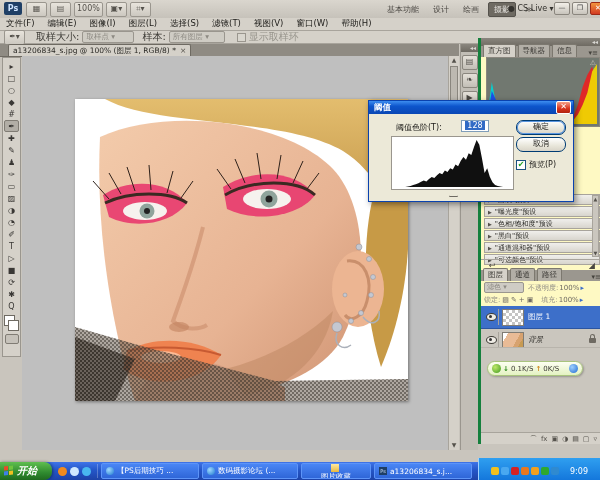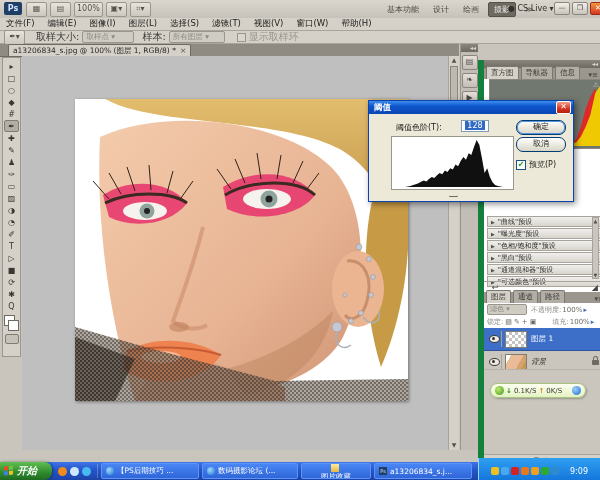"直方图" #panelcol { background: #ffffff -> #fef9c3; border-left: 6px solid #15803d -> 3px solid #15803d; top: 60px -> 38px }
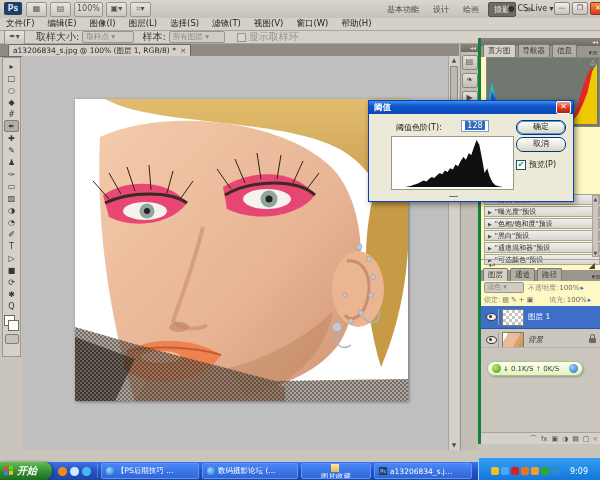"填充:" span { margin-left: 14px -> 6px }
